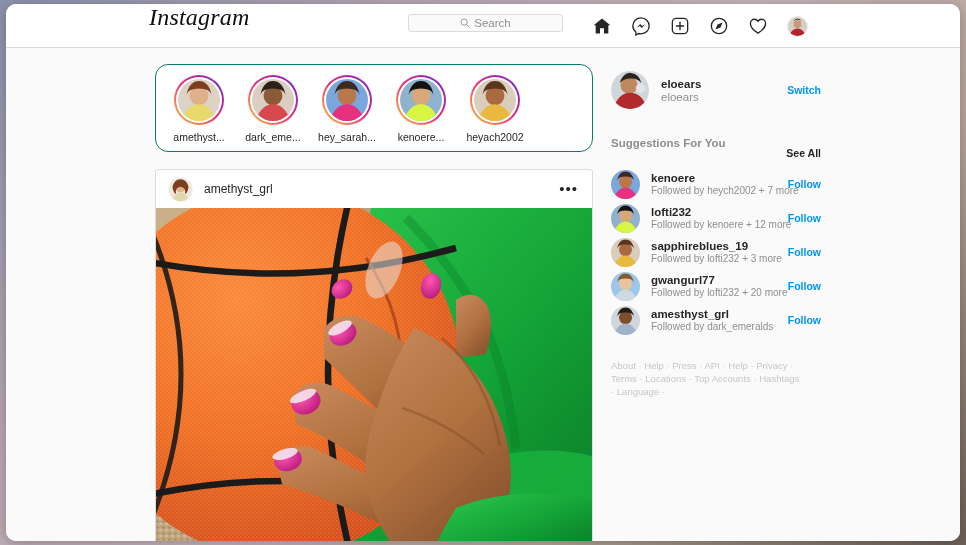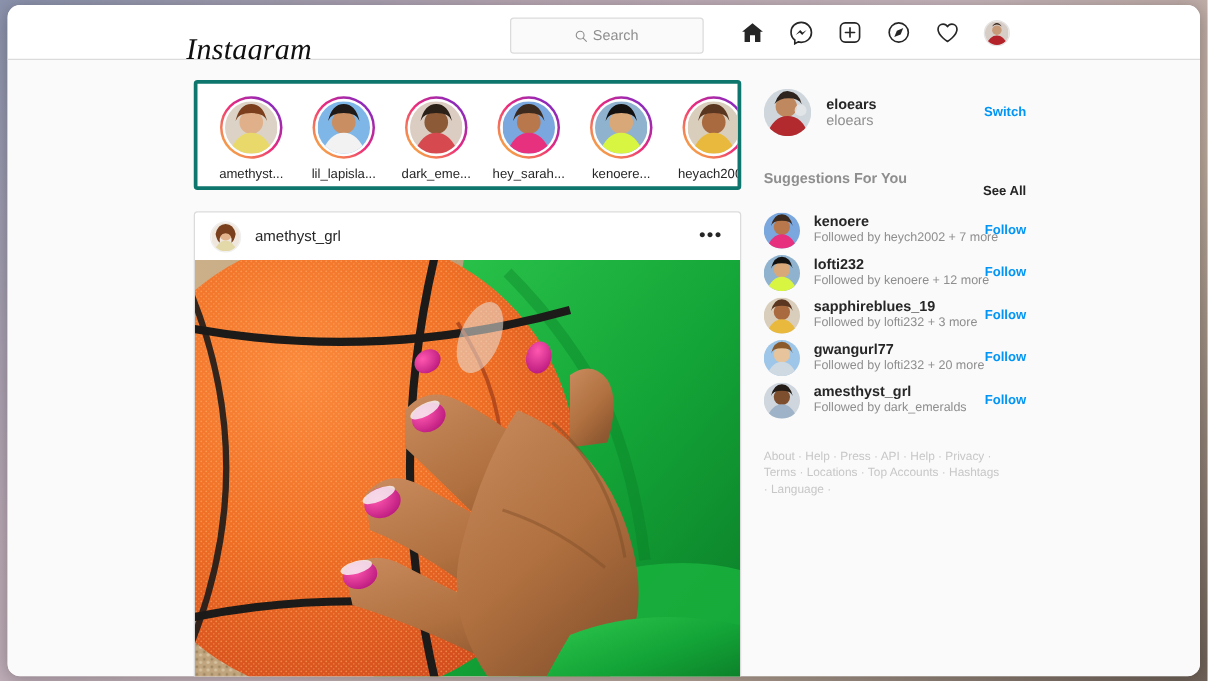"Instagram" #logo { top: 23px -> 0 }
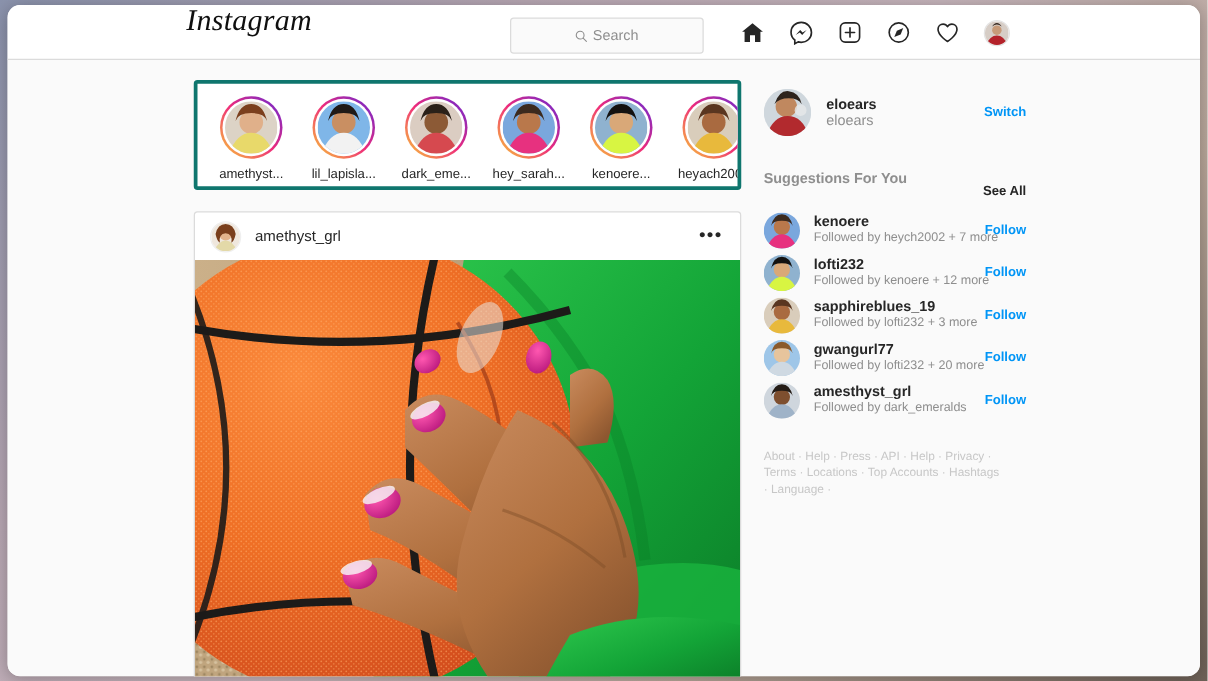"Search" #search-box { height: 29px -> 18px }
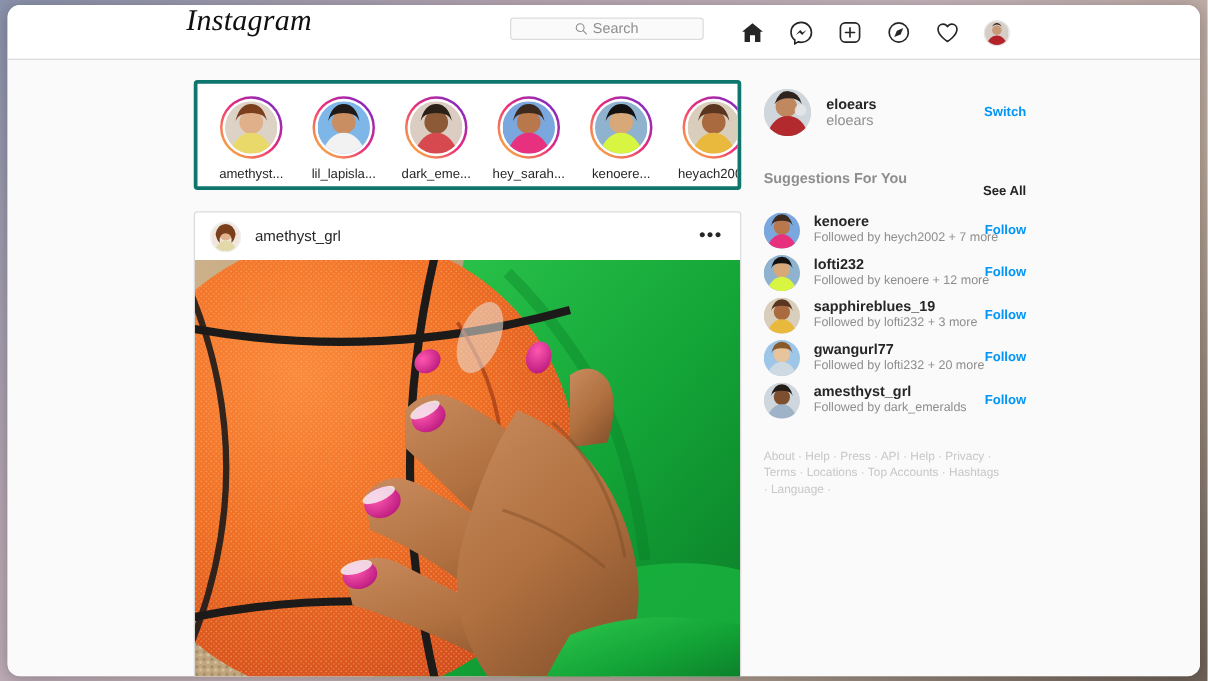"amethyst..." #stories { border: 3px solid #0f766e -> 1px solid #0f766e; border-radius: 3px -> 13px }
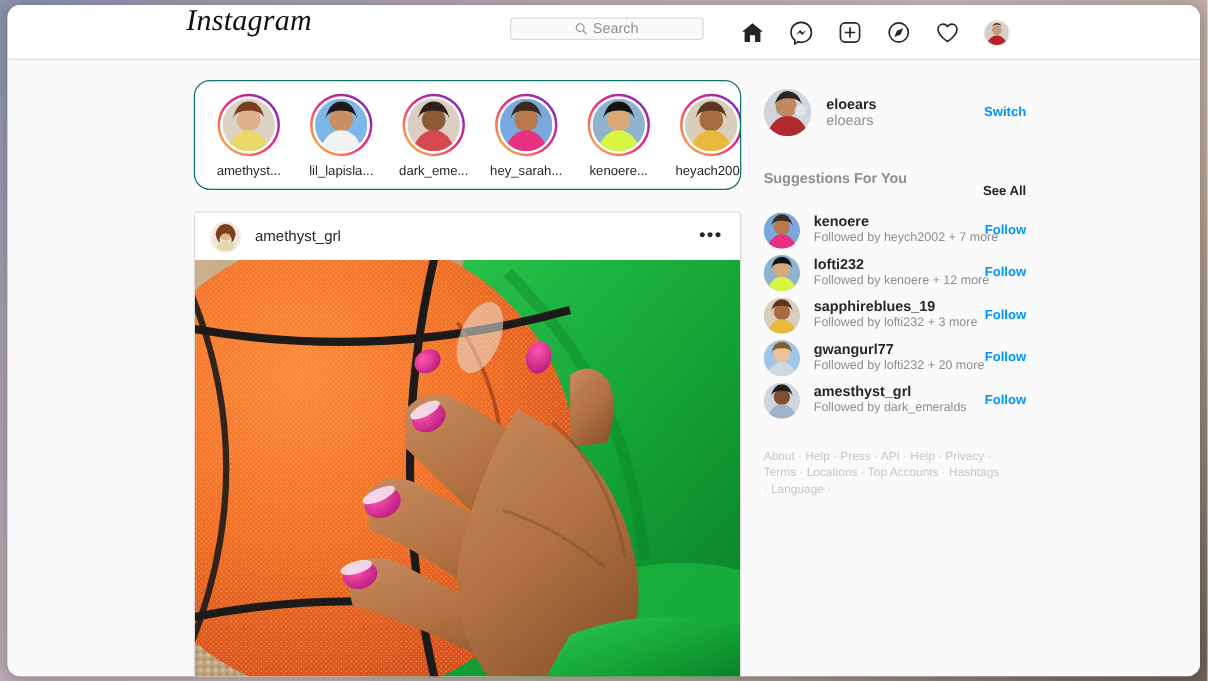"lil_lapisla..." div.story { html: <div> <div> <div> <div><svg> <rect></rect> <circle></circle> <path></path> <path></path> </svg></div> </div> </div> <div>lil_lapisla...</div> </div> -> none }
